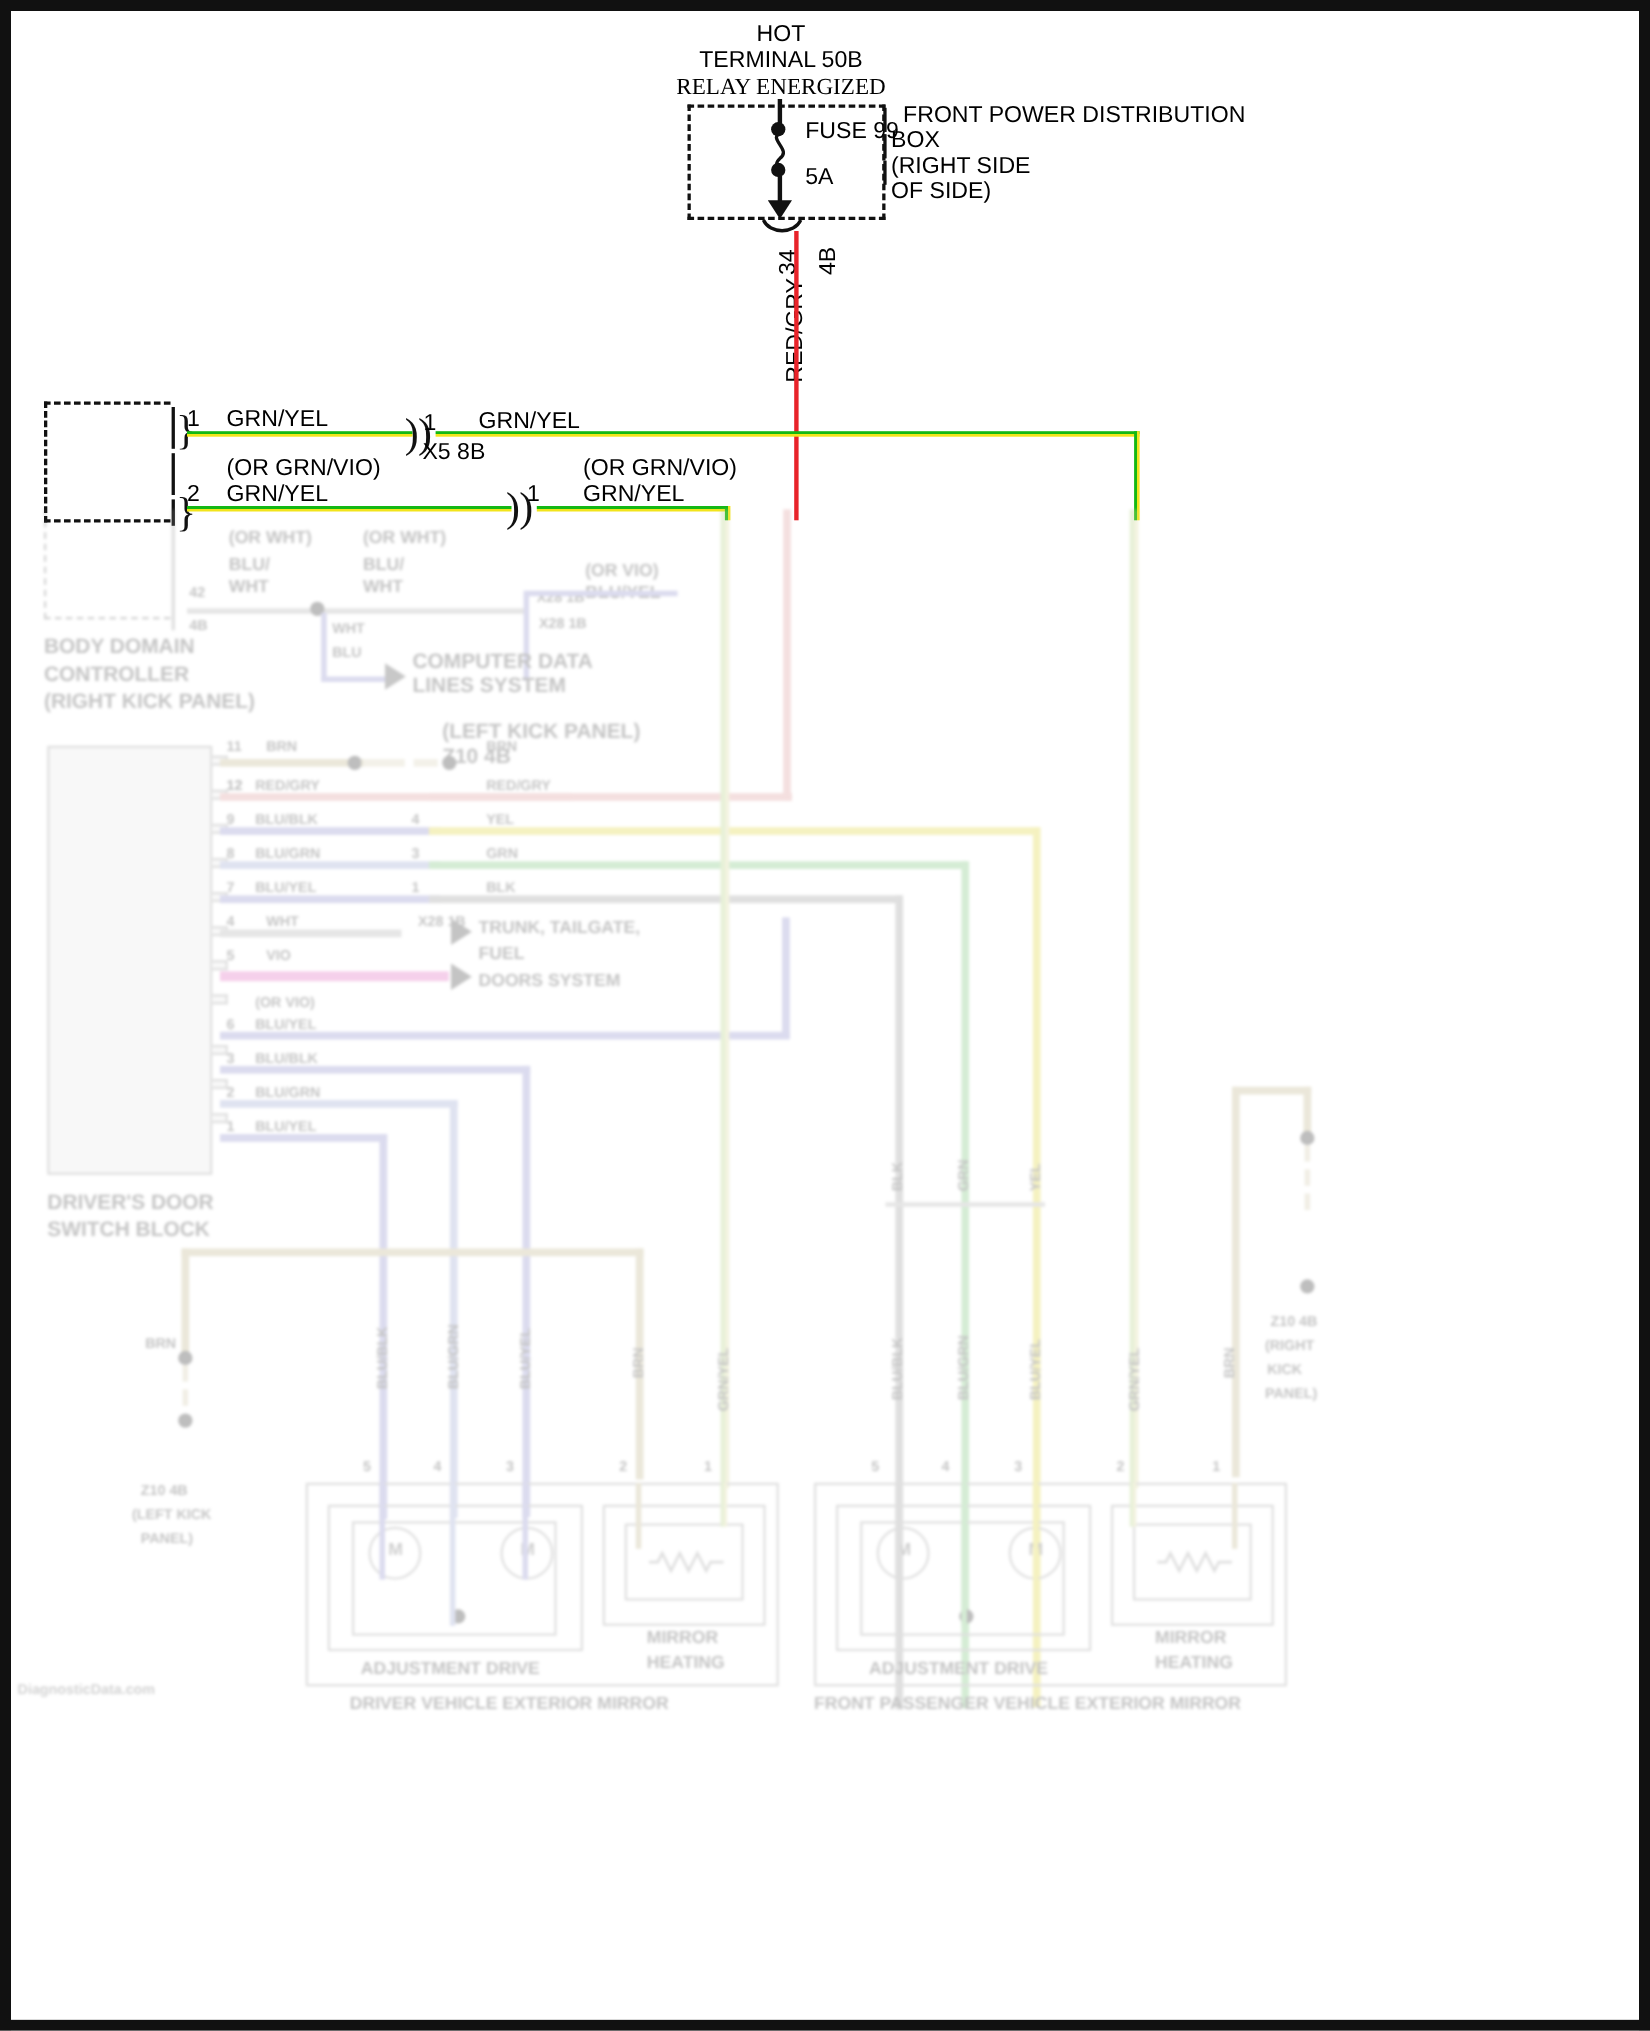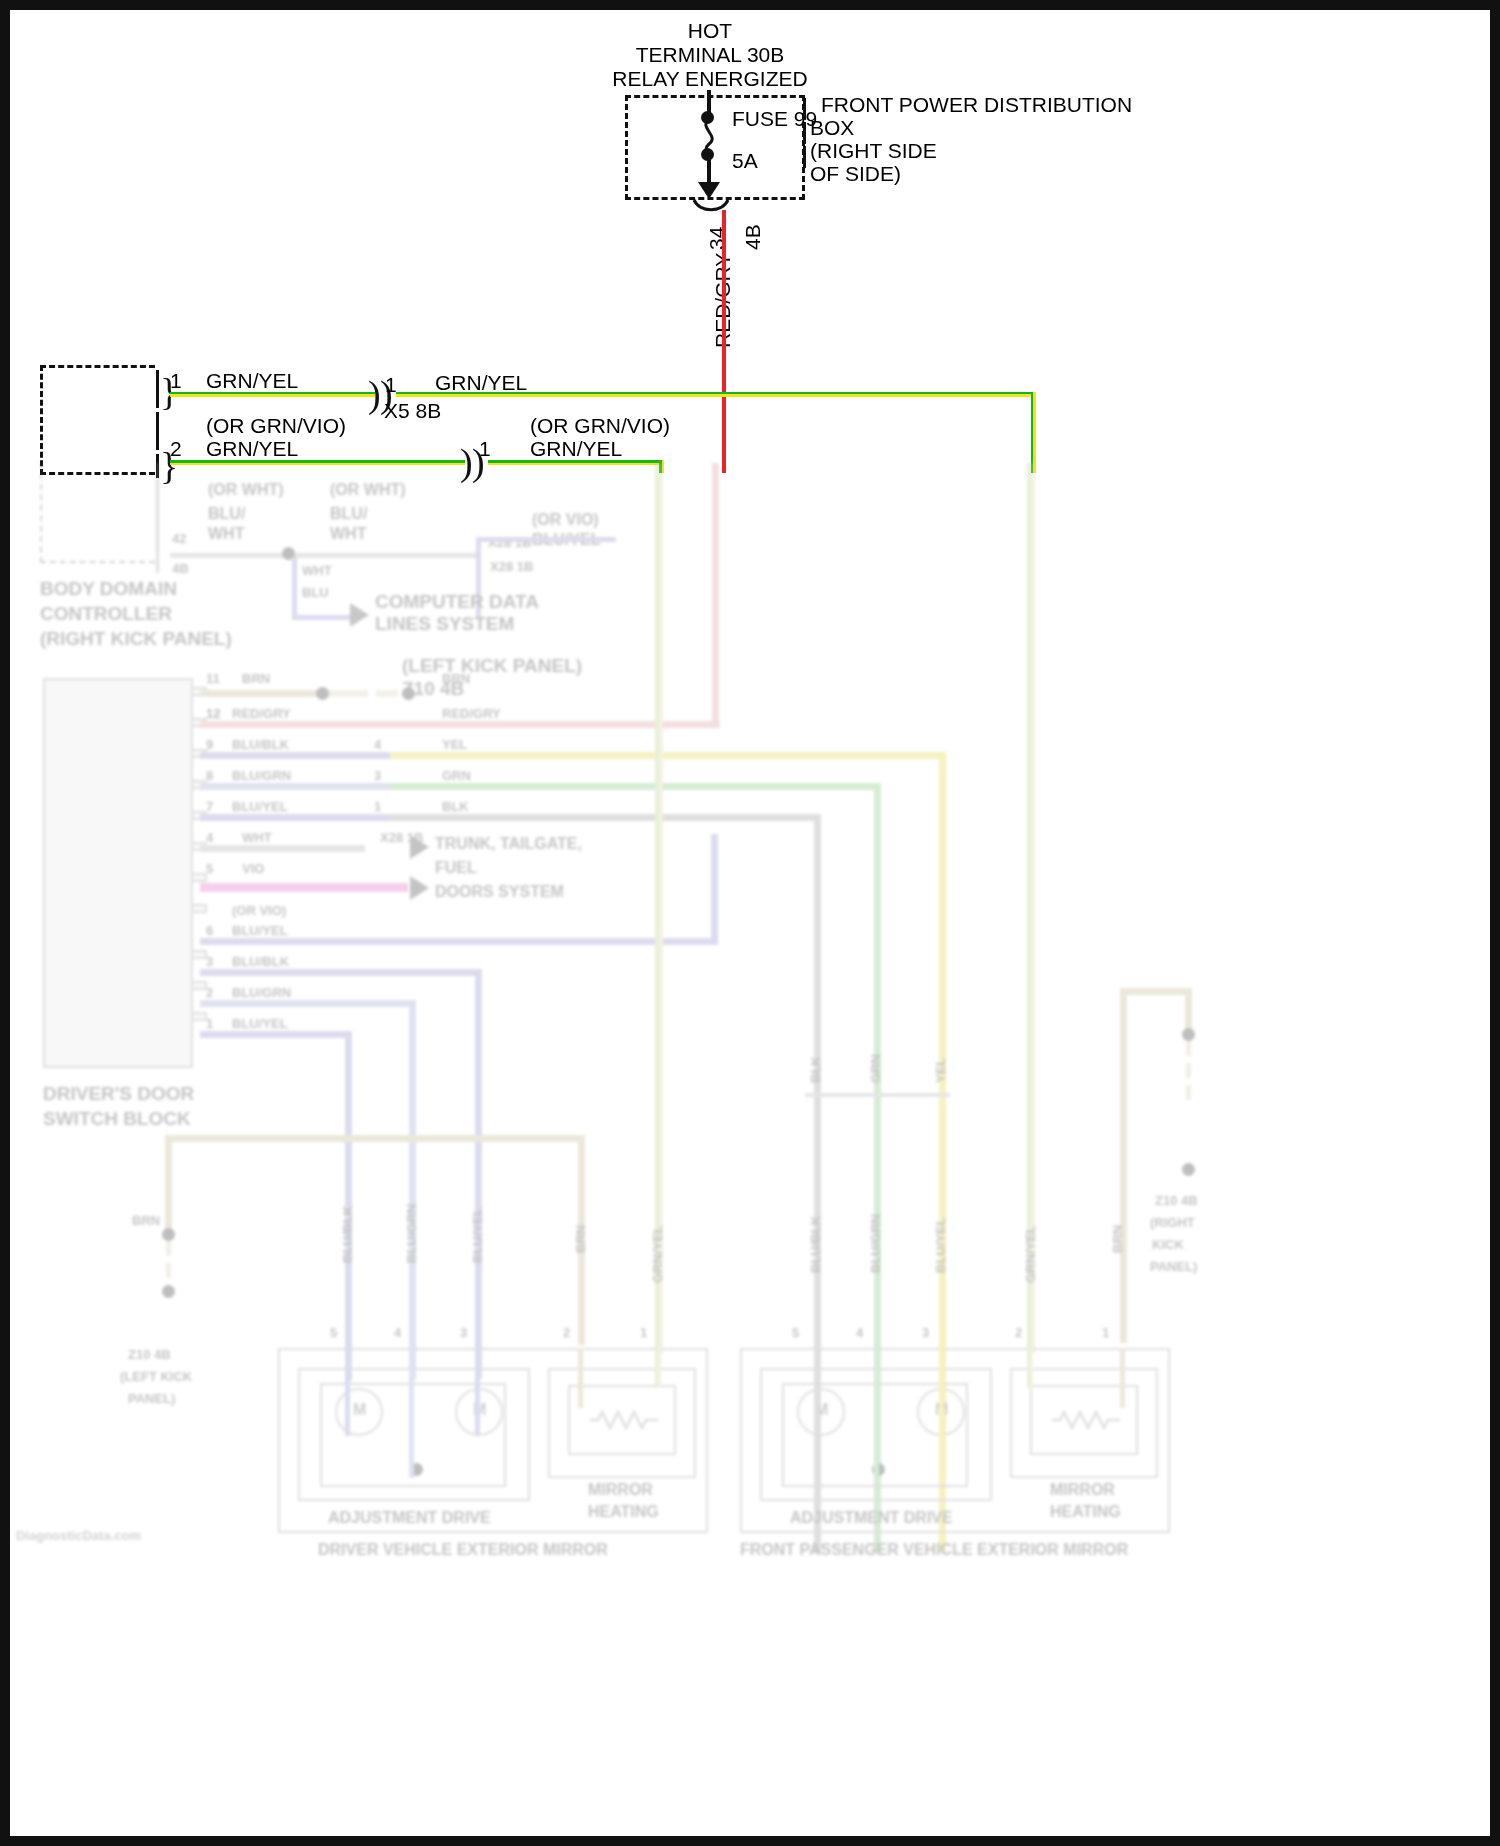"TERMINAL 30B" div.lbl { text: 30B -> 50B }
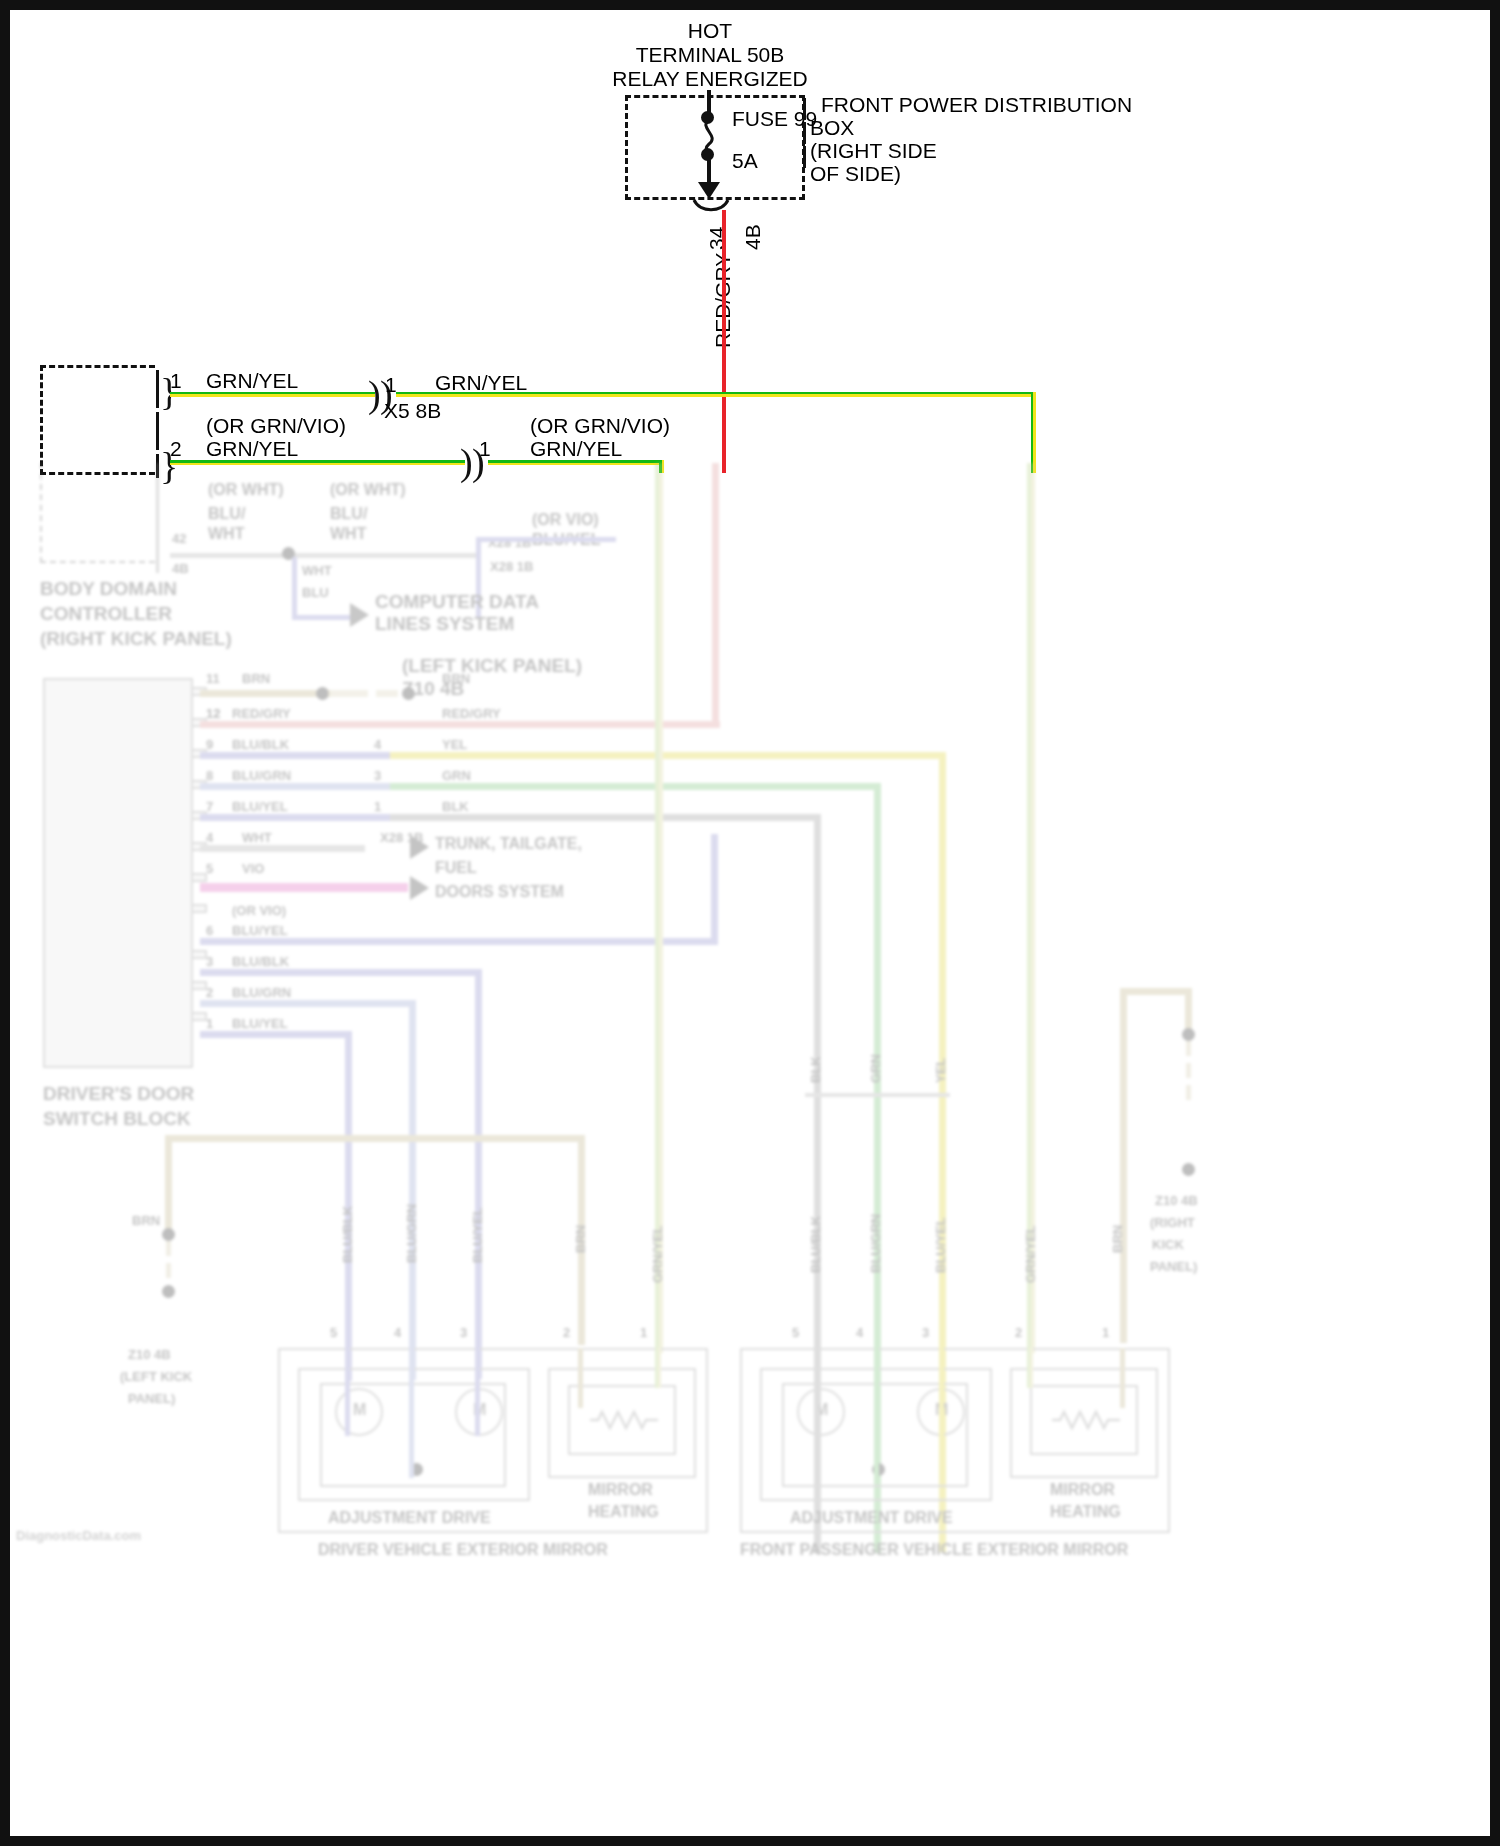"RELAY ENERGIZED" div.lbl { font-family: none -> Liberation Serif, serif }
